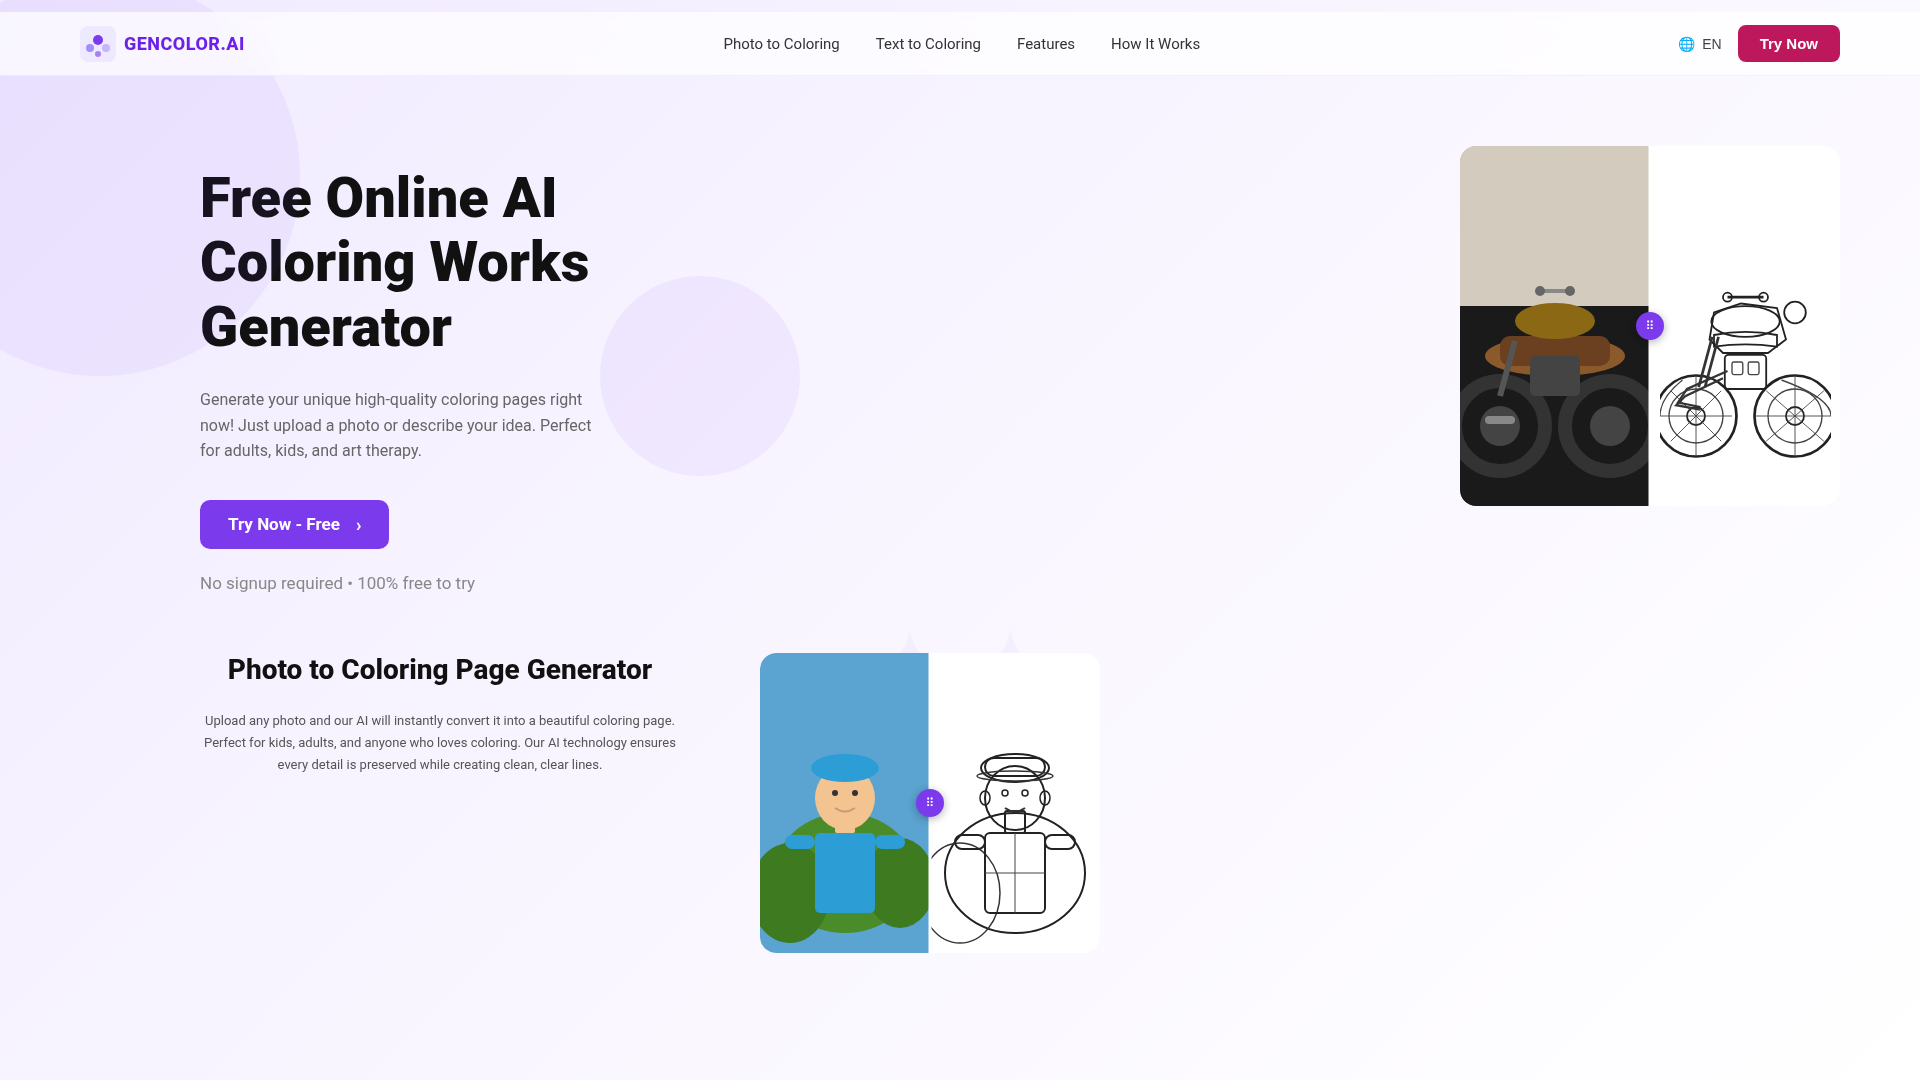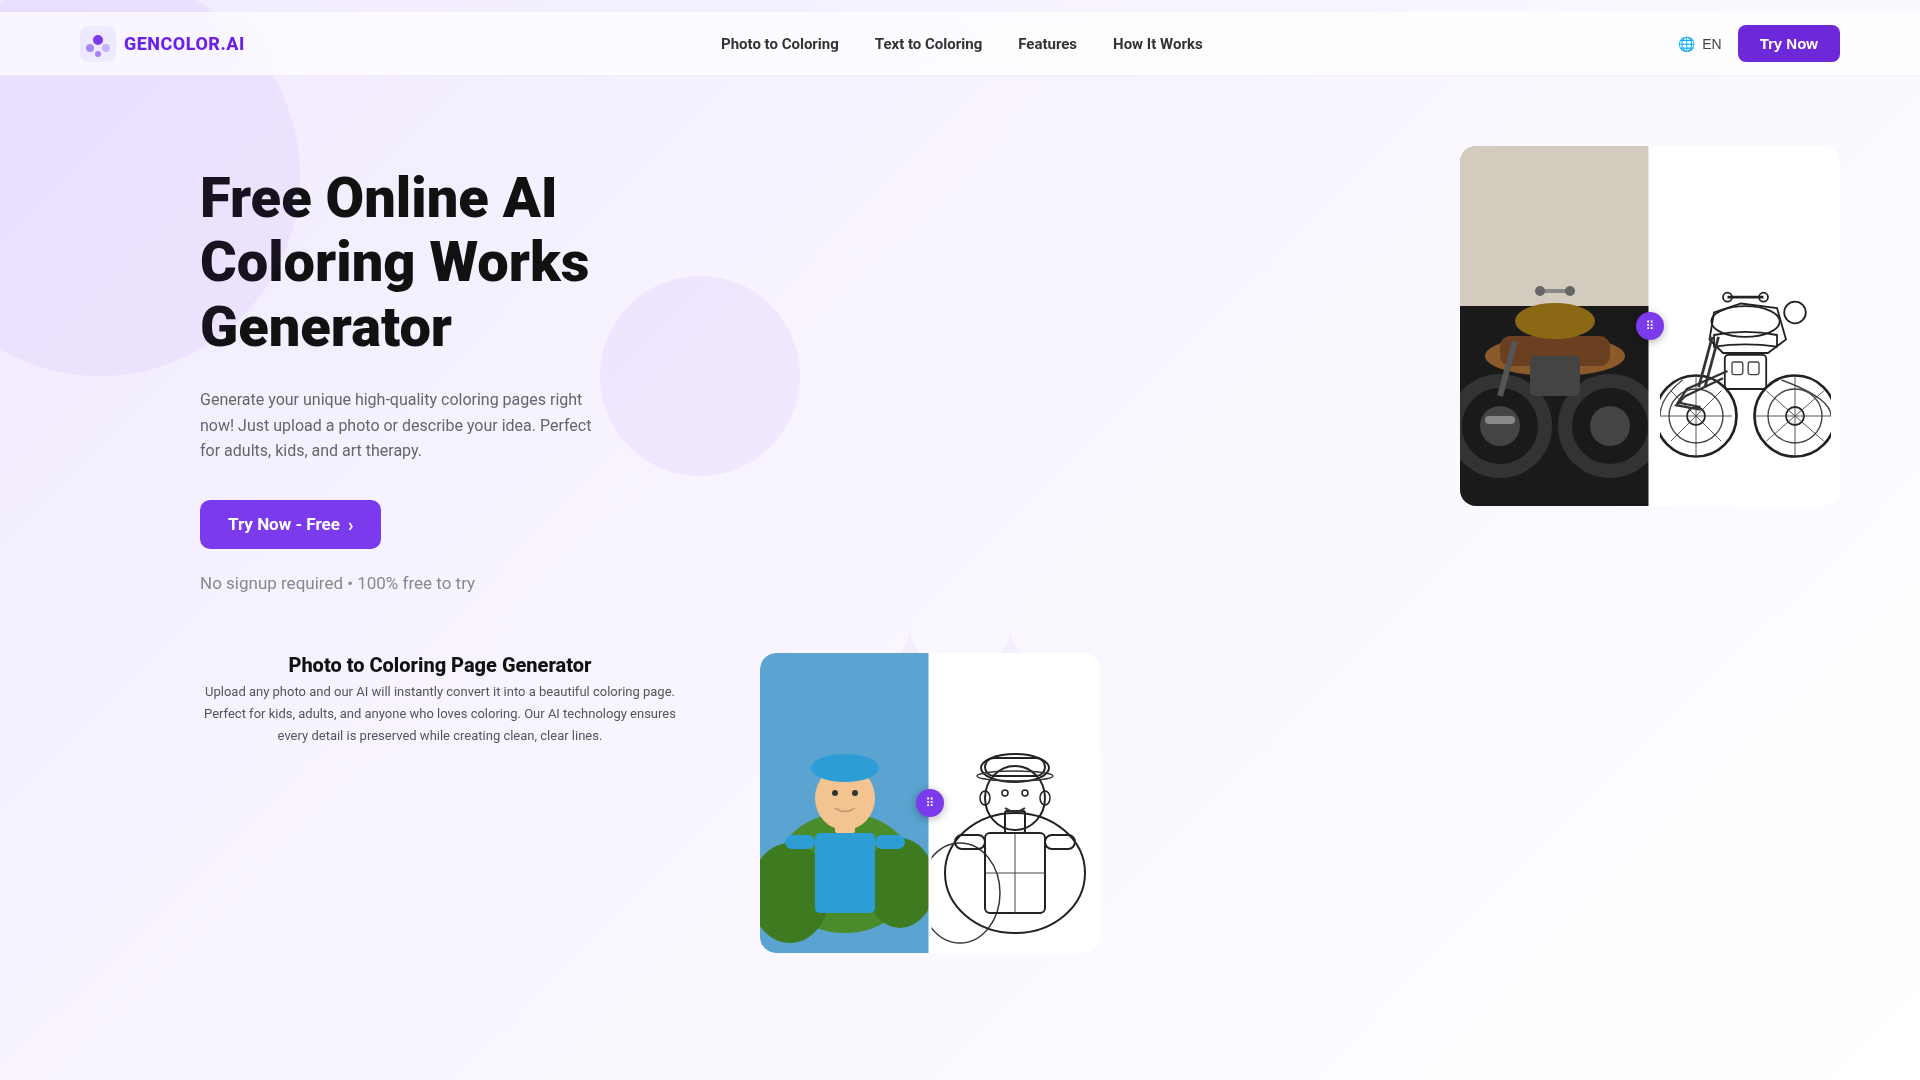"Photo to Coloring" .nav-links a { font-weight: 700 -> 400 }
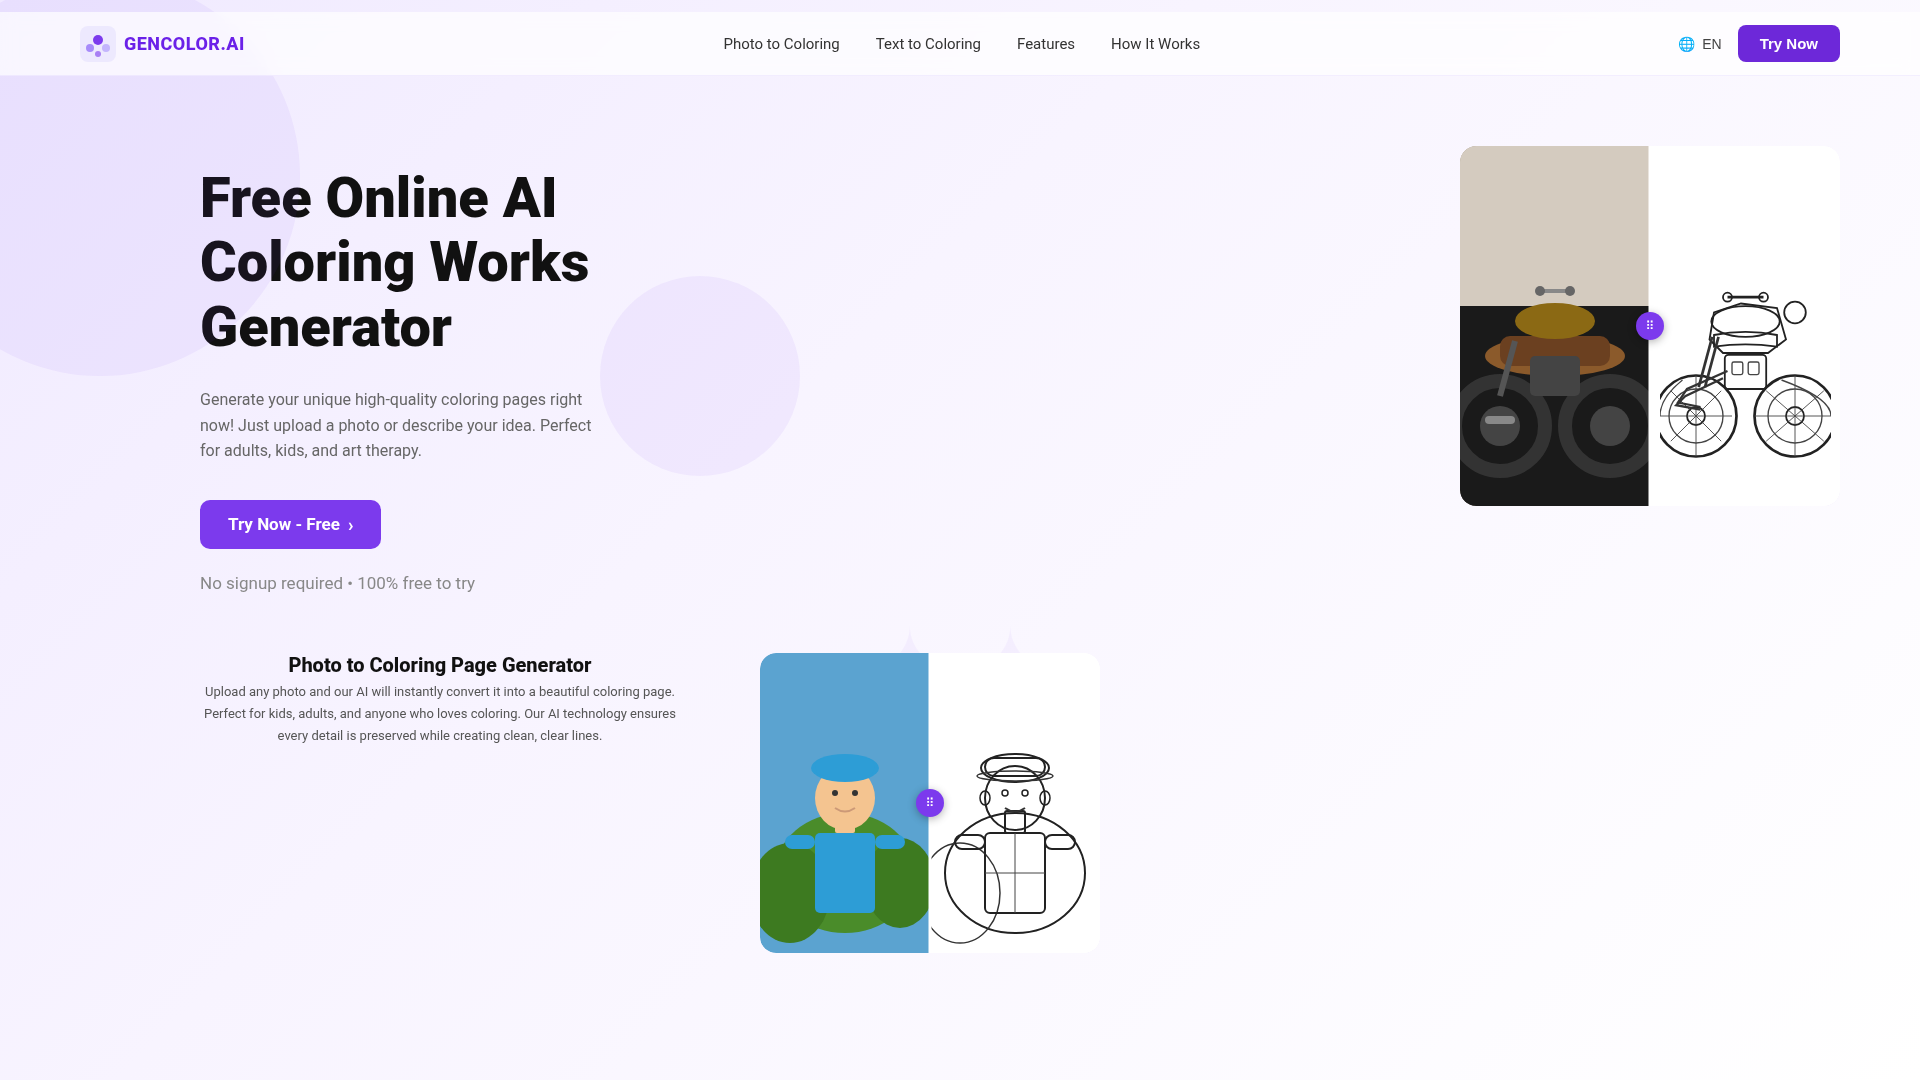"Try Now" .try-now-btn { background: #6d28d9 -> #be185d }
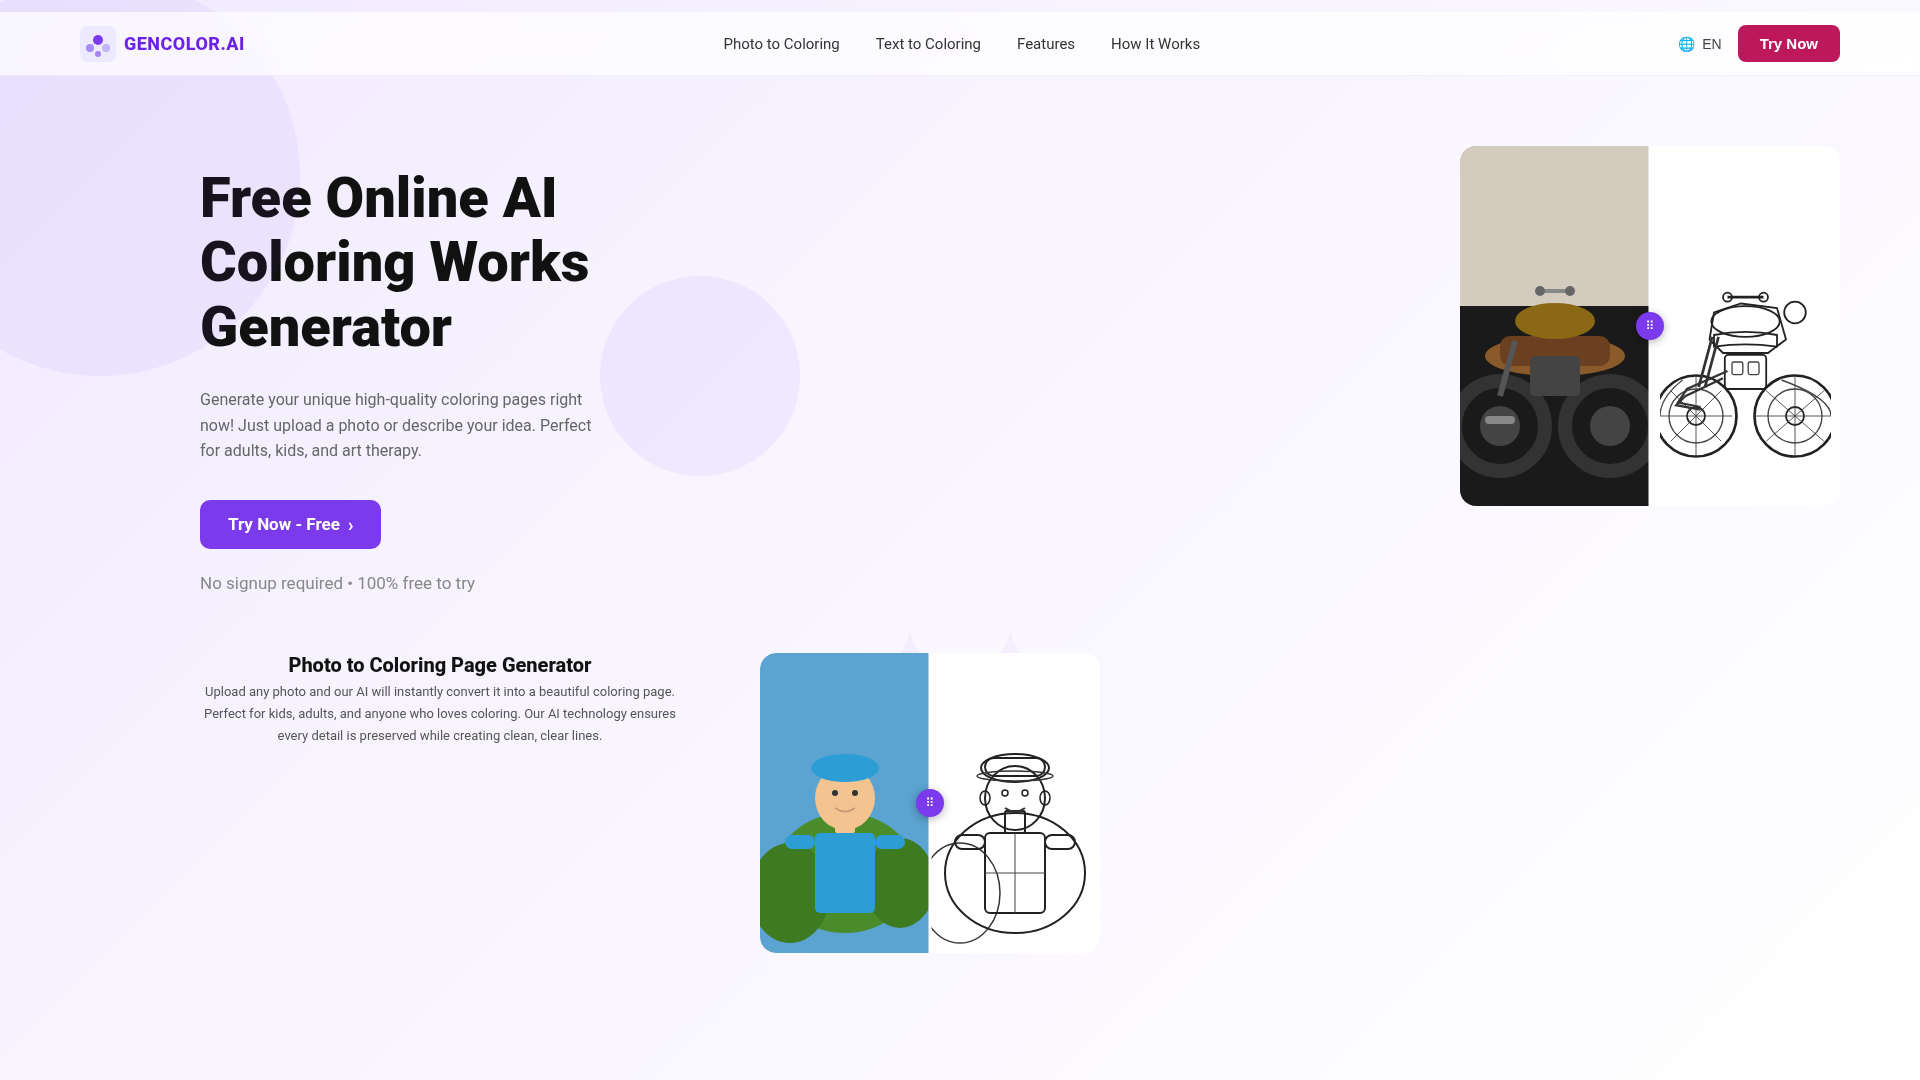"Try Now - Free" .try-free-btn { gap: 8px -> 16px }
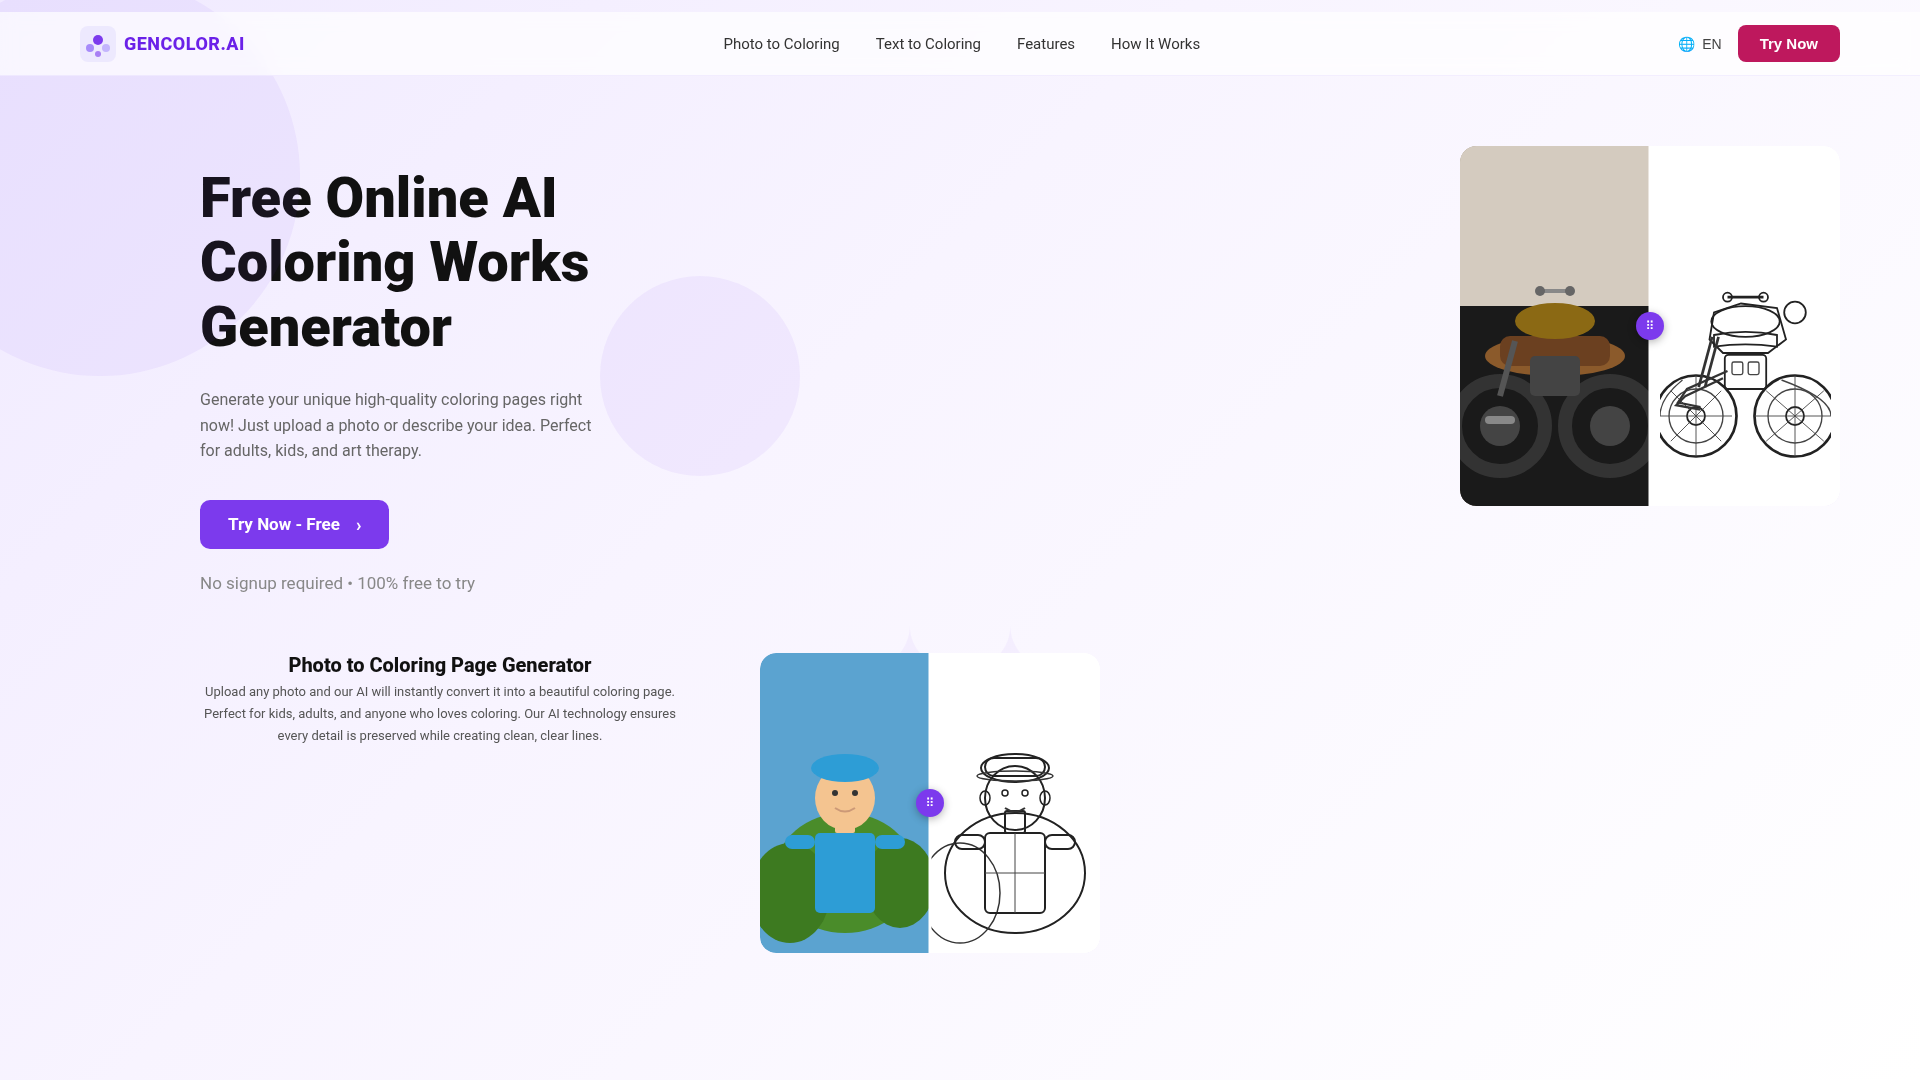"Photo to Coloring Page Generator" .feature-title { font-size: 20px -> 28px; margin-bottom: 4px -> 24px }
